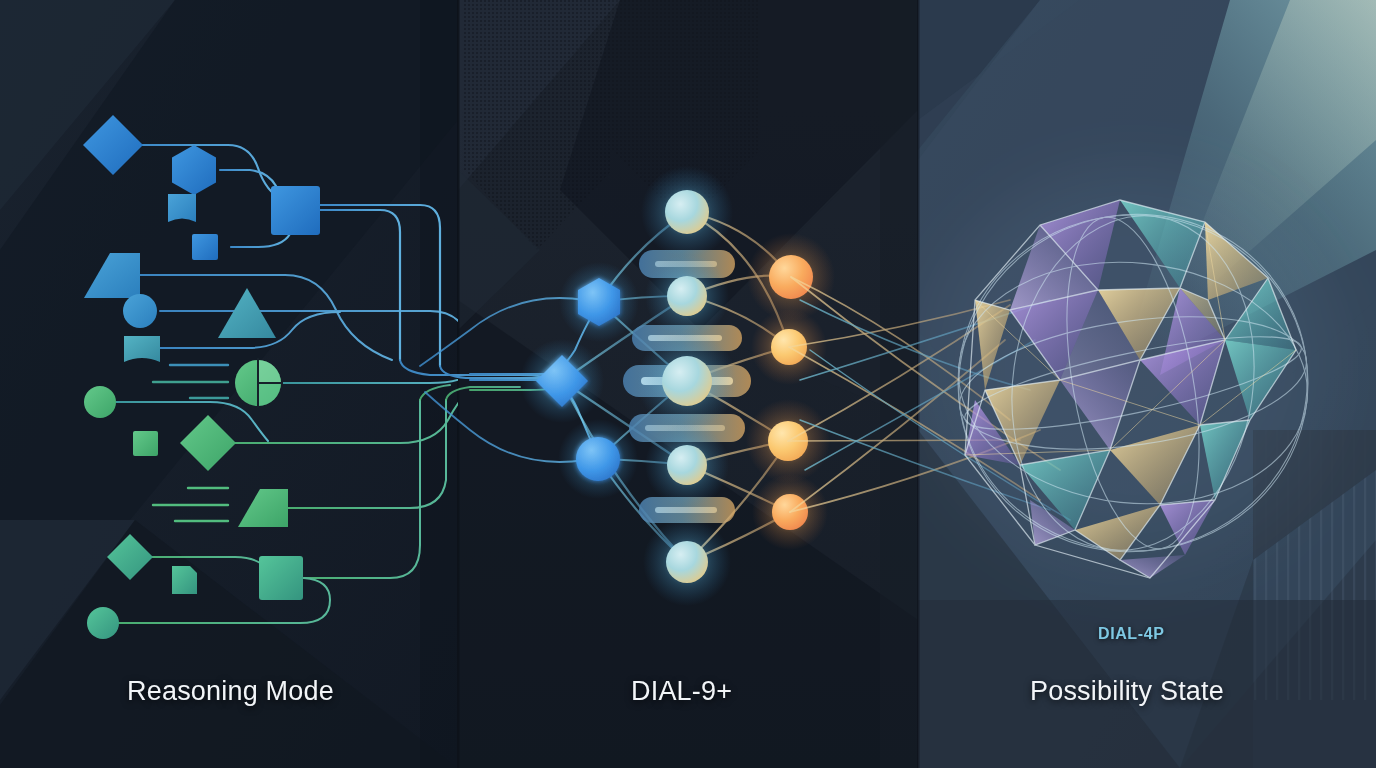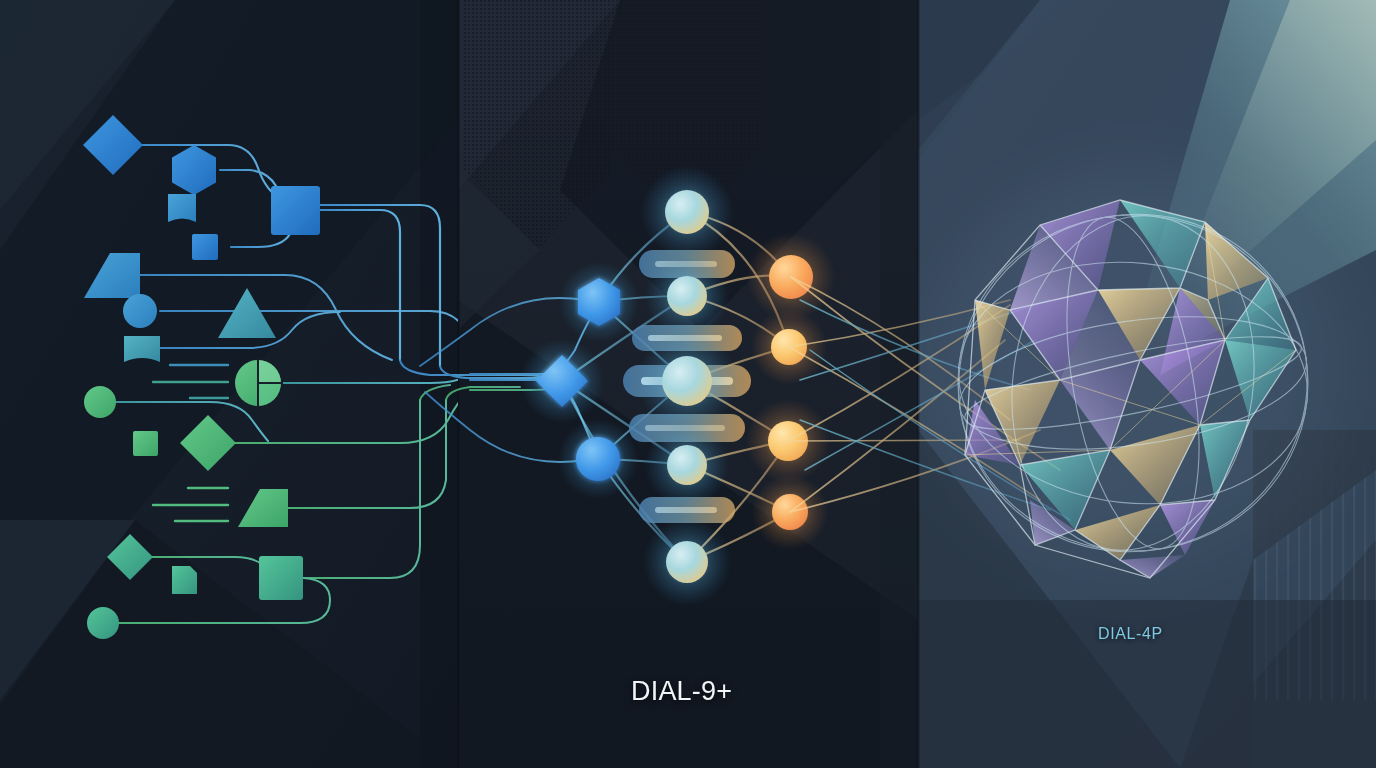"DIAL-4P" .sublabel { font-weight: 400 -> 700 }
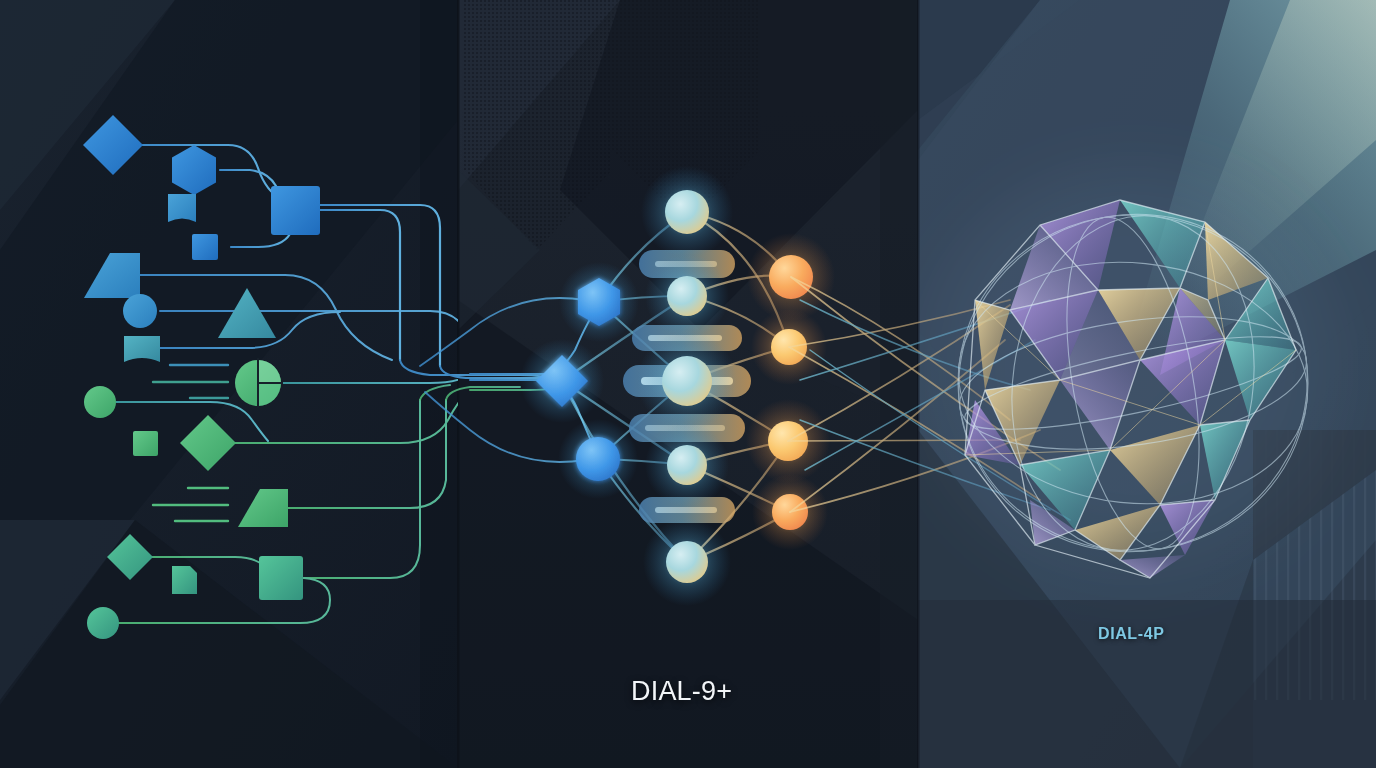"Reasoning Mode" div.label { html: none -> <div>Reasoning Mode</div> }
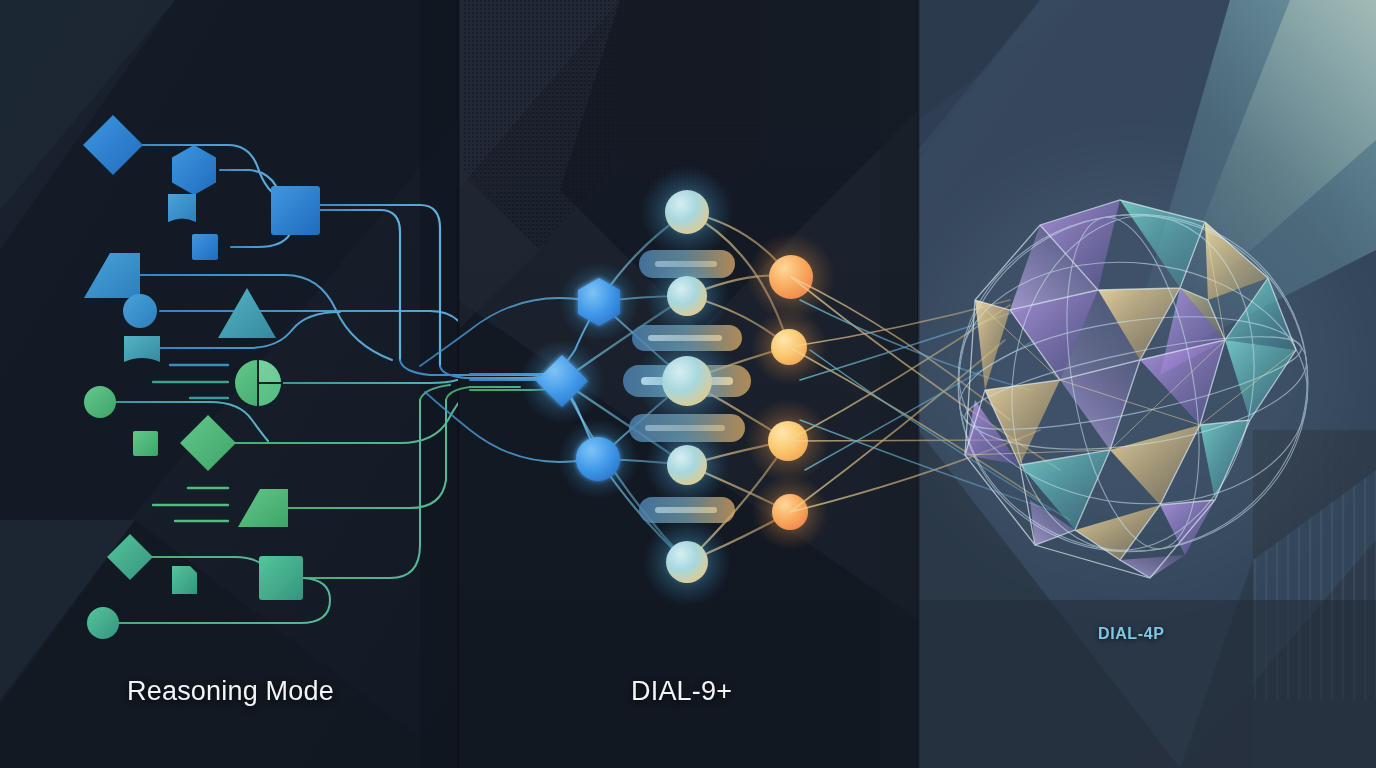"Possibility State" div.label { html: none -> <div>Possibility State</div> }
